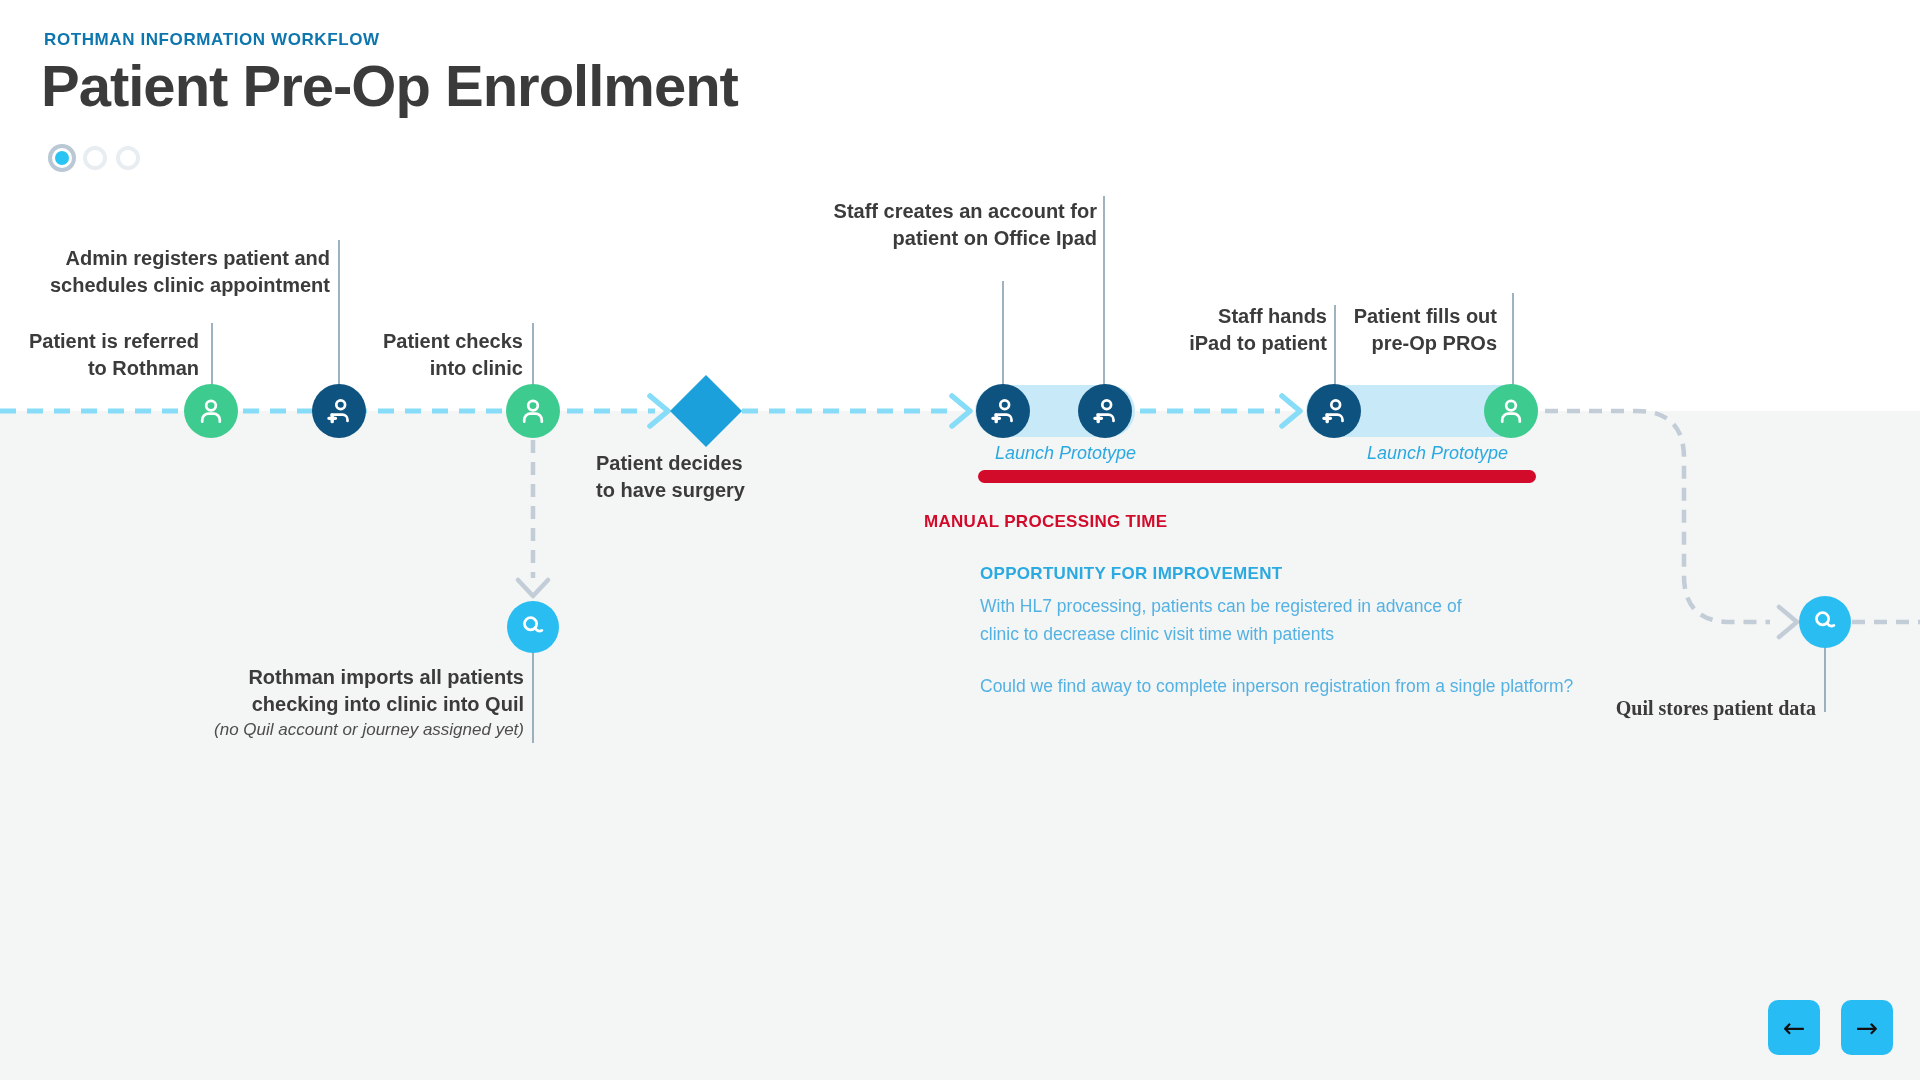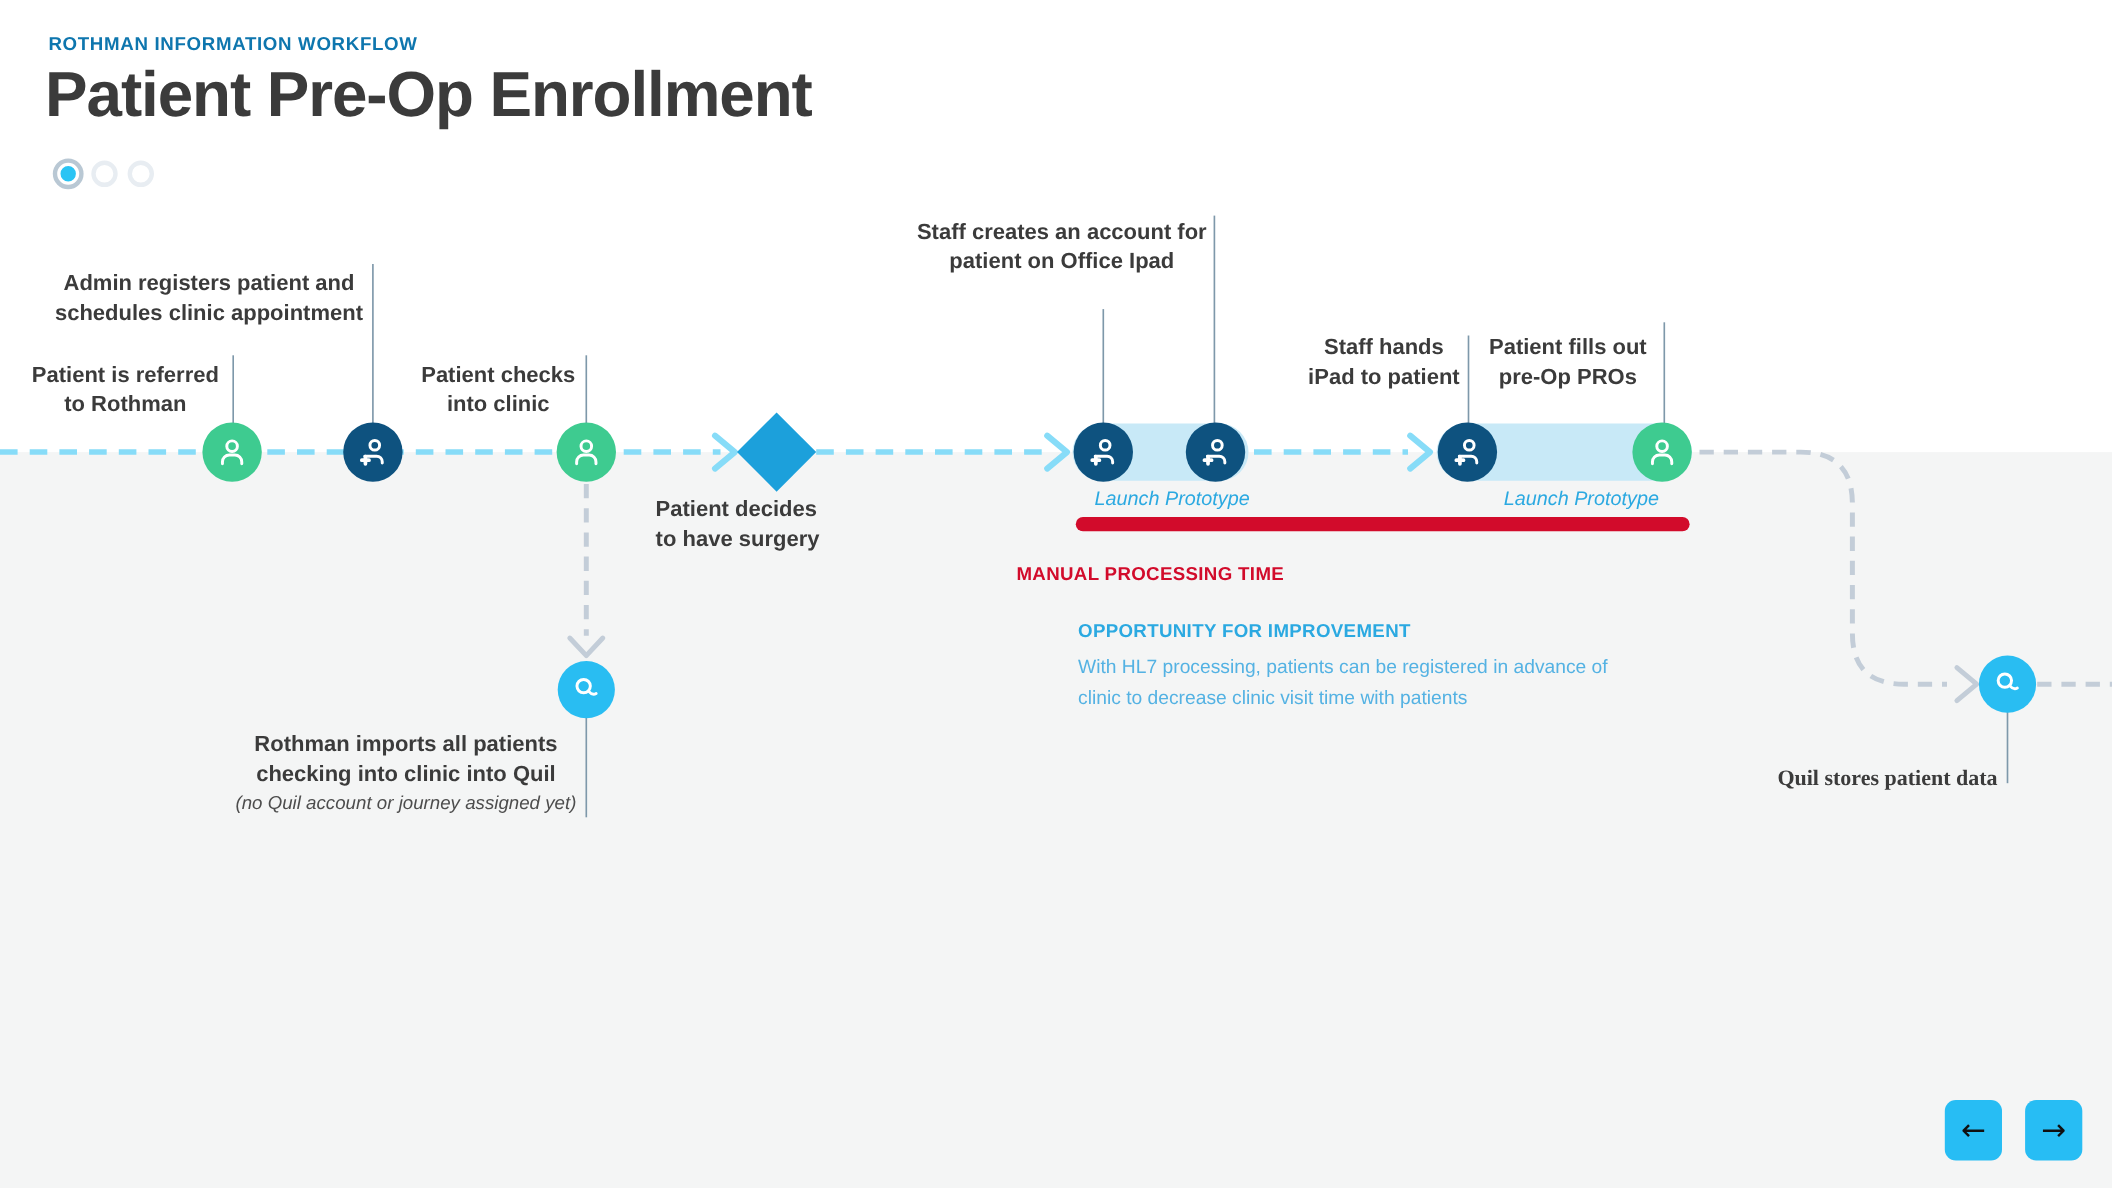"Staff creates an account for" .lbl { text-align: center -> right }
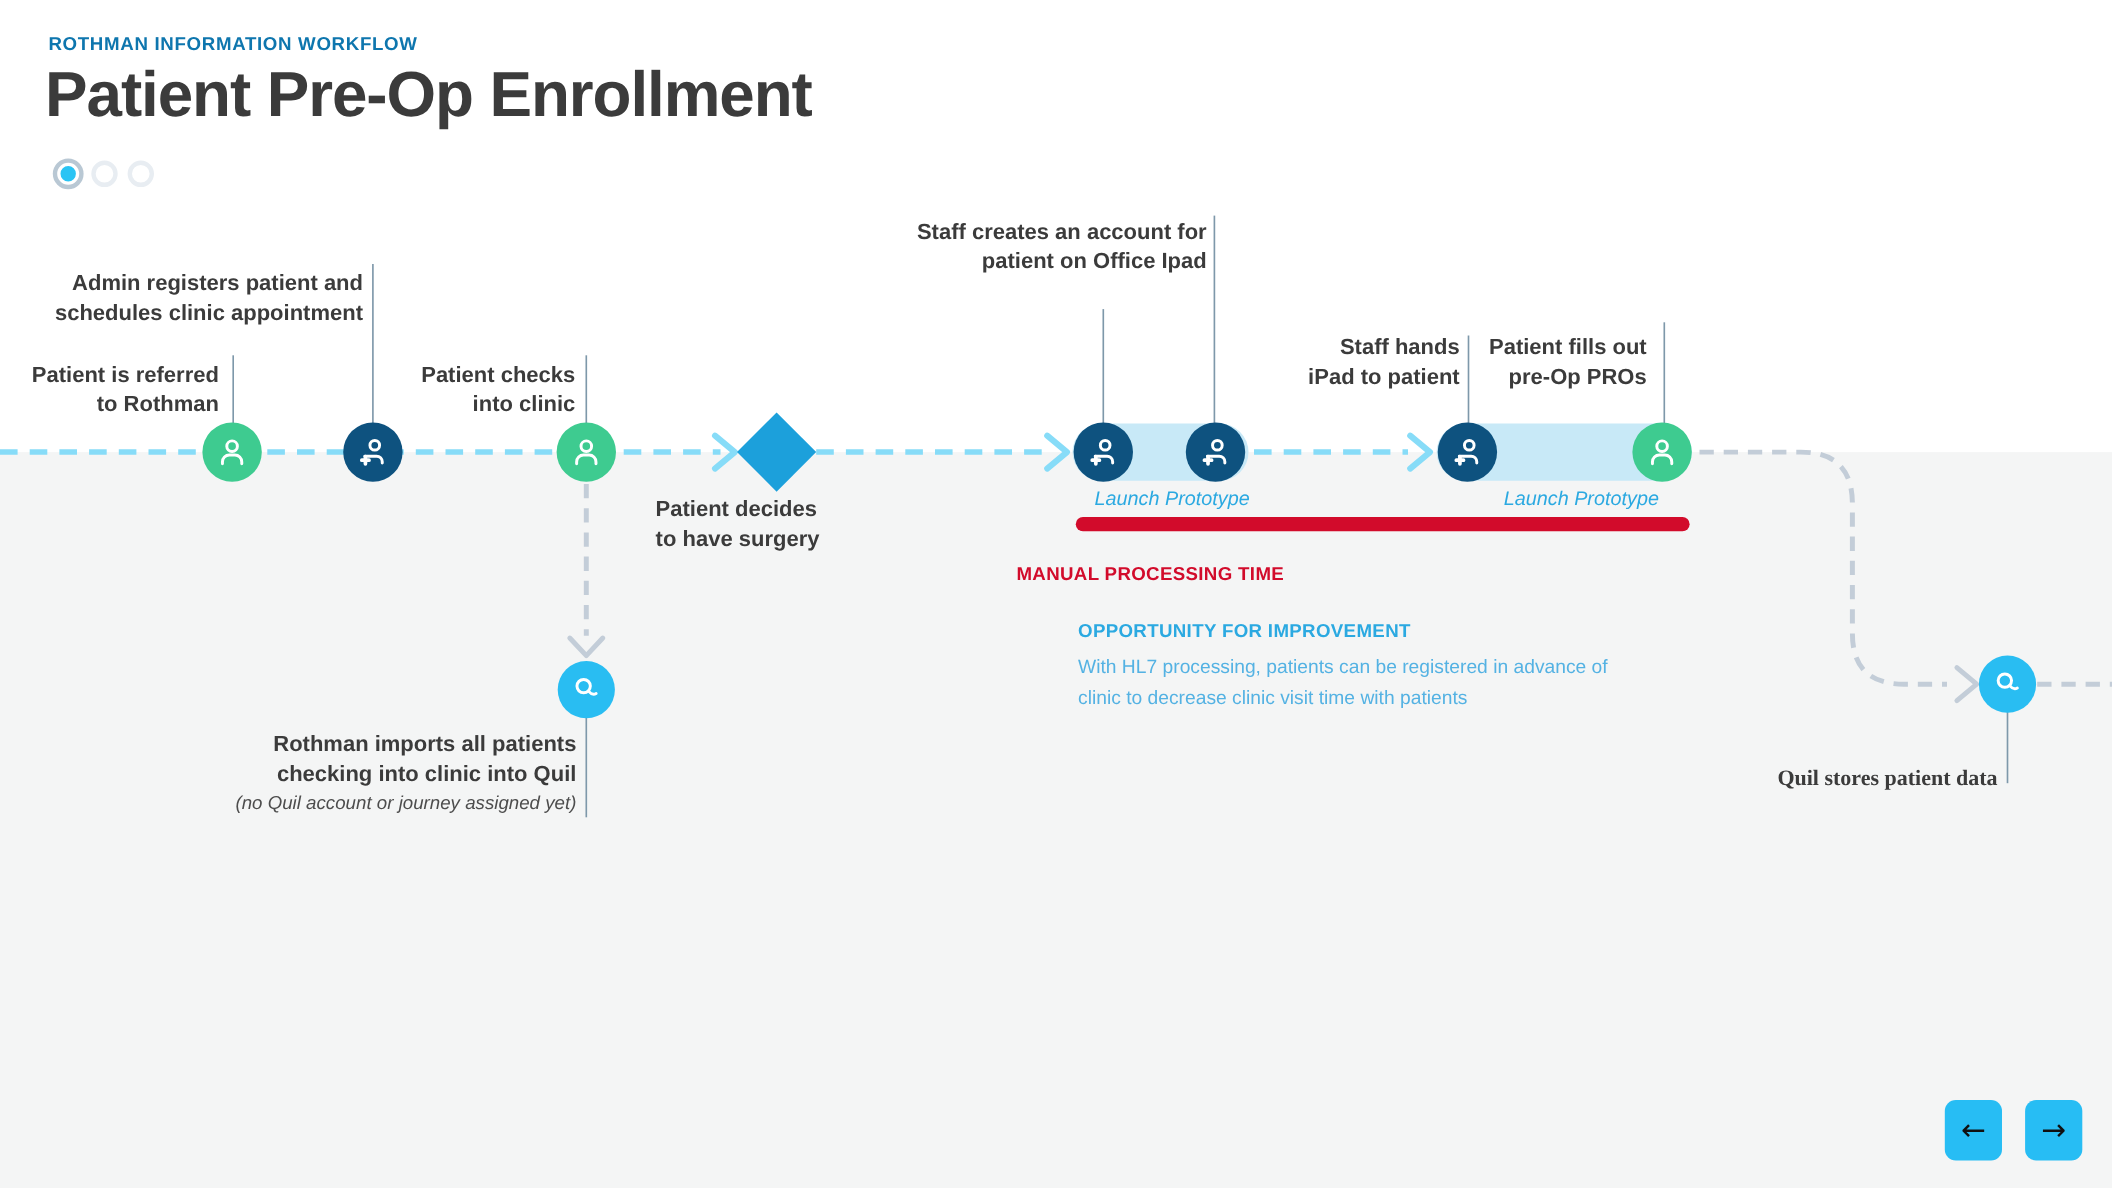"Could we find away to" div { html: none -> <div>Could we find away to complete inperson registration from a single platform?</div> }
